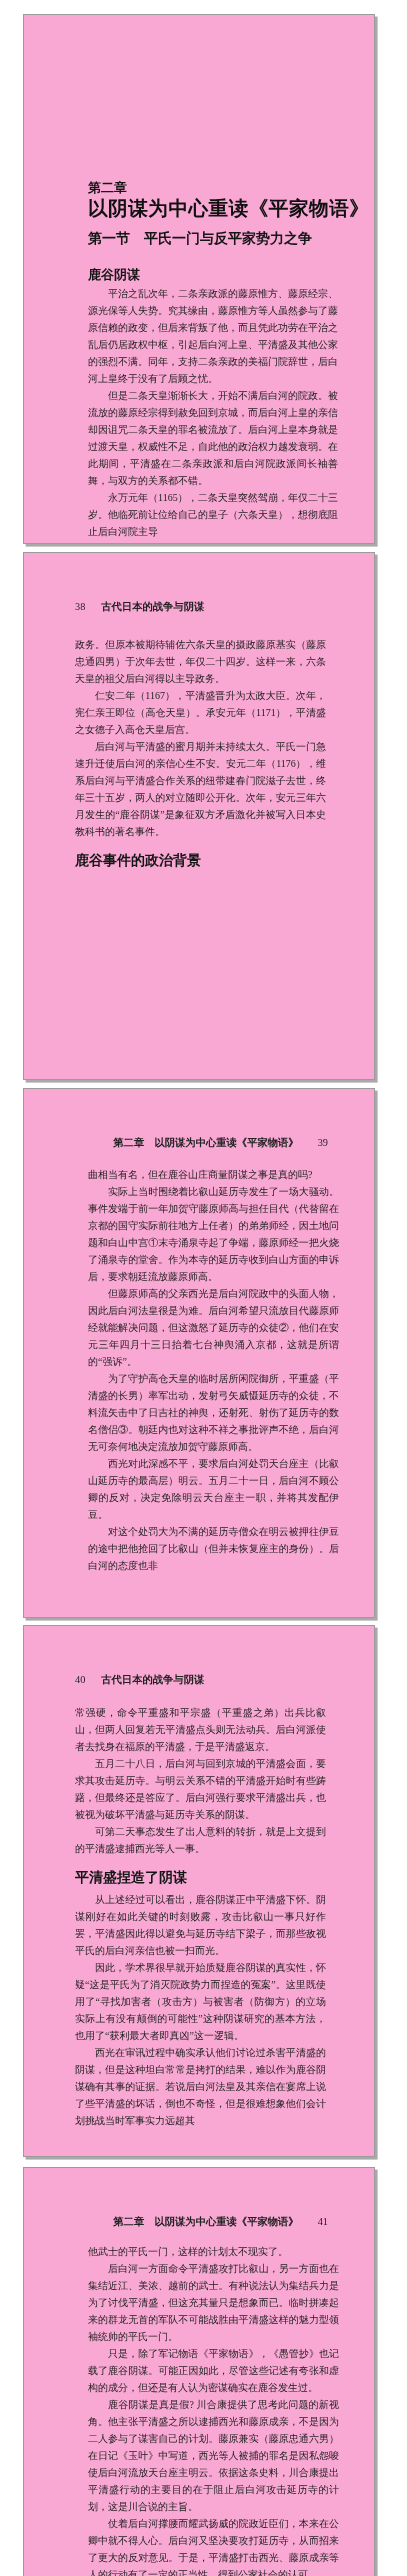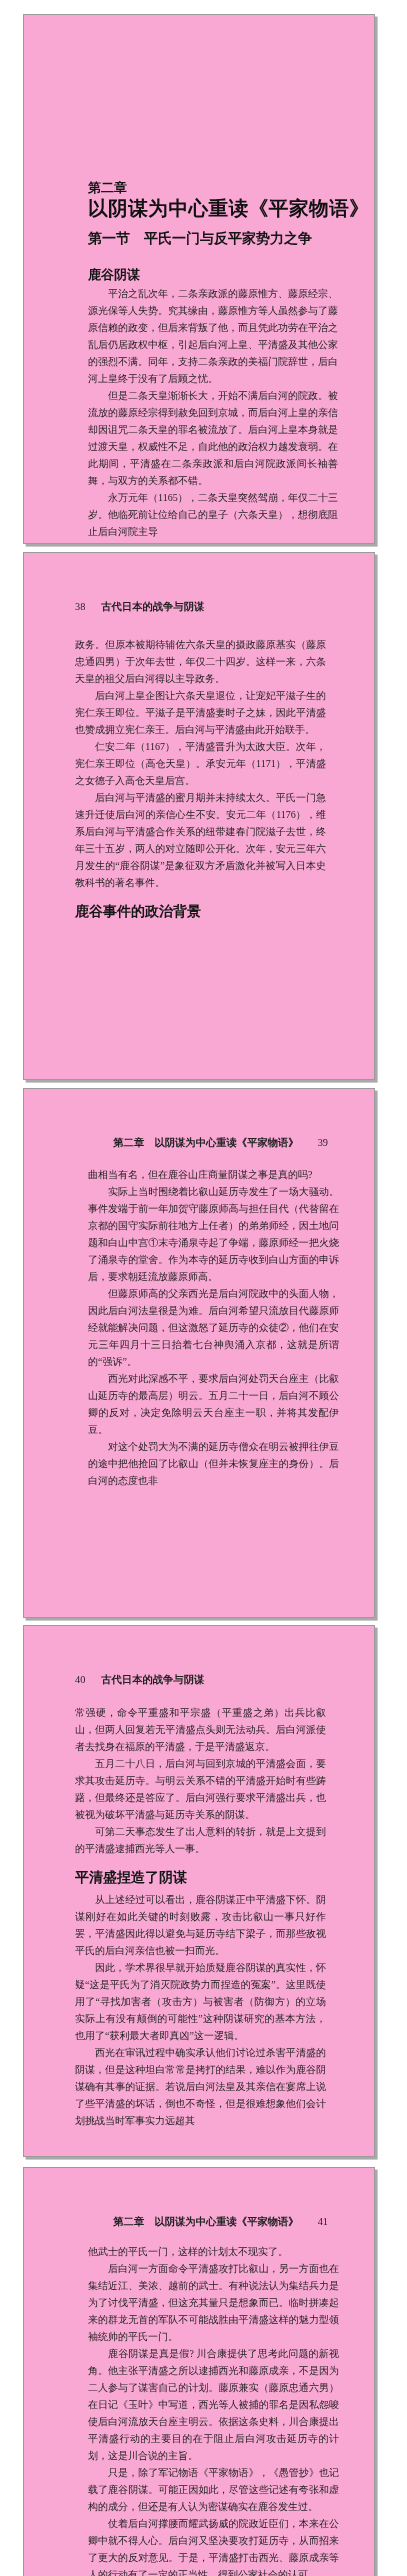"后白河上皇企图让六条天皇退位，让宠妃平滋子生的宪仁亲王即位。平滋子是平清盛妻时子" p.blk-p { html: <p>后白河上皇企图让六条天皇退位，让宠妃平滋子生的宪仁亲王即位。平滋子是平清盛妻时子之妹，因此平清盛也赞成拥立宪仁亲王。后白河与平清盛由此开始联手。</p> -> none }
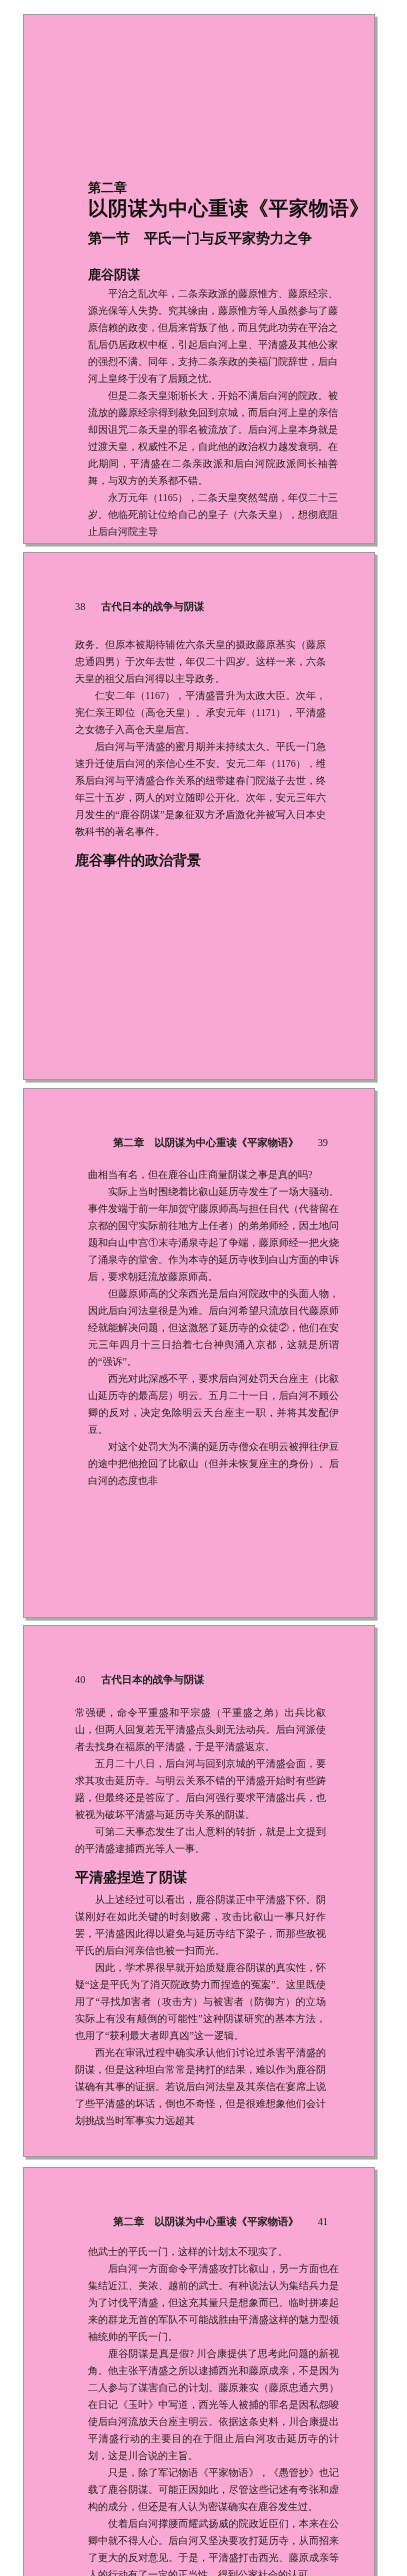"为了守护高仓天皇的临时居所闲院御所，平重盛（平清盛的长男）率军出动，发射弓矢威慑" p.blk-p { html: none -> <p>为了守护高仓天皇的临时居所闲院御所，平重盛（平清盛的长男）率军出动，发射弓矢威慑延历寺的众徒，不料流矢击中了日吉社的神舆，还射死、射伤了延历寺的数名僧侣③。朝廷内也对这种不祥之事批评声不绝，后白河无可奈何地决定流放加贺守藤原师高。</p> }
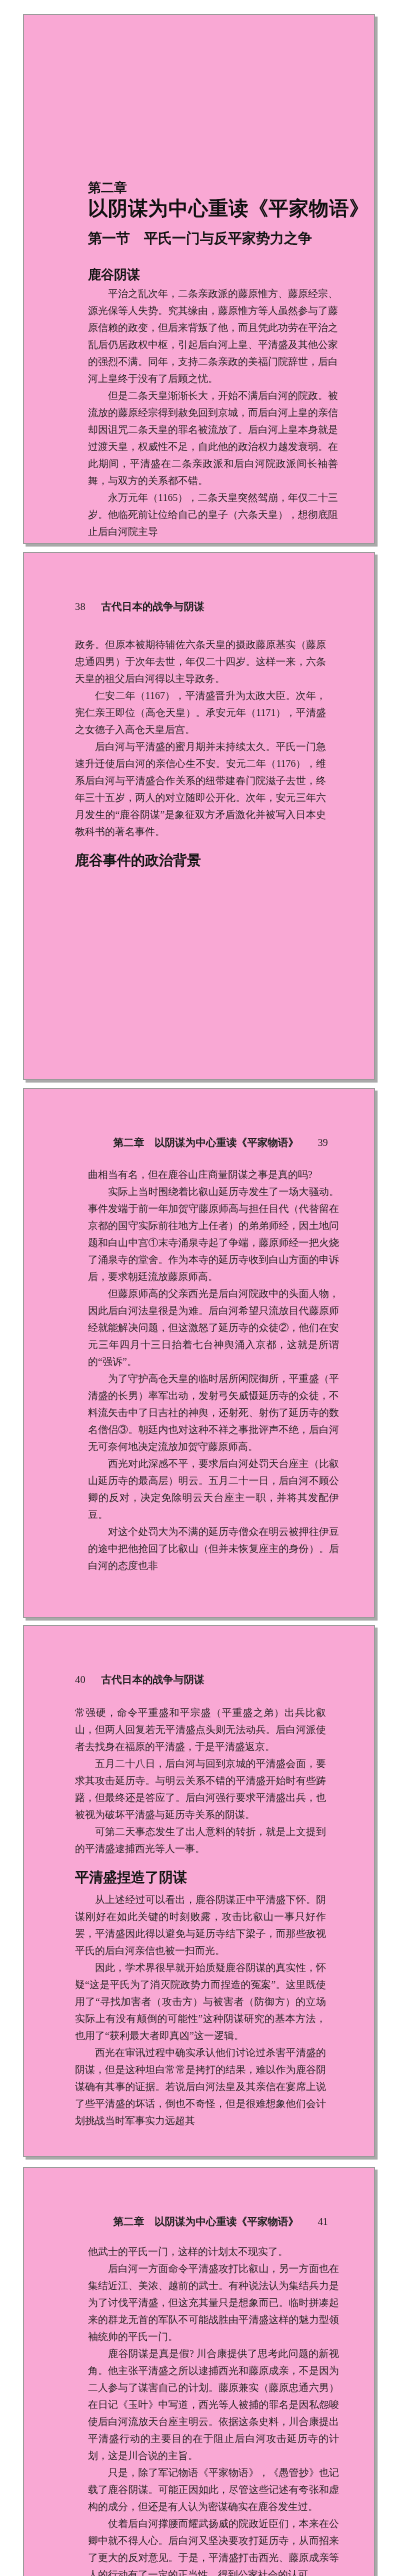"鹿谷阴谋是真是假?" p.blk-p { order: before "只是，除了军记物语《平家物语》，《愚管抄》也记载了鹿谷阴谋。可能正因如此，尽管这" -> after "只是，除了军记物语《平家物语》，《愚管抄》也记载了鹿谷阴谋。可能正因如此，尽管这" }
